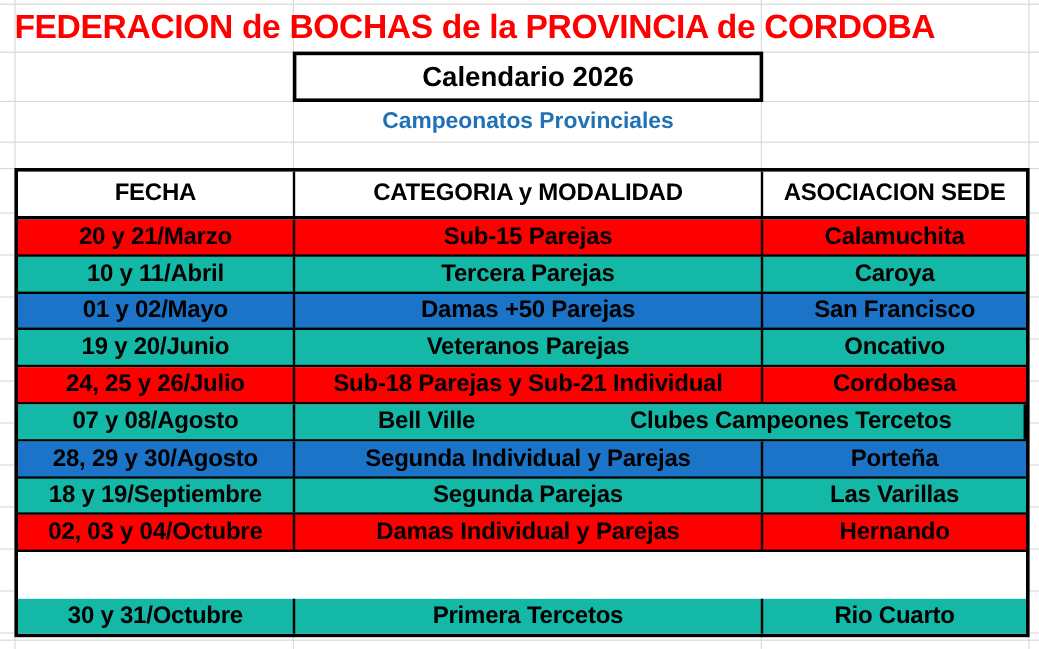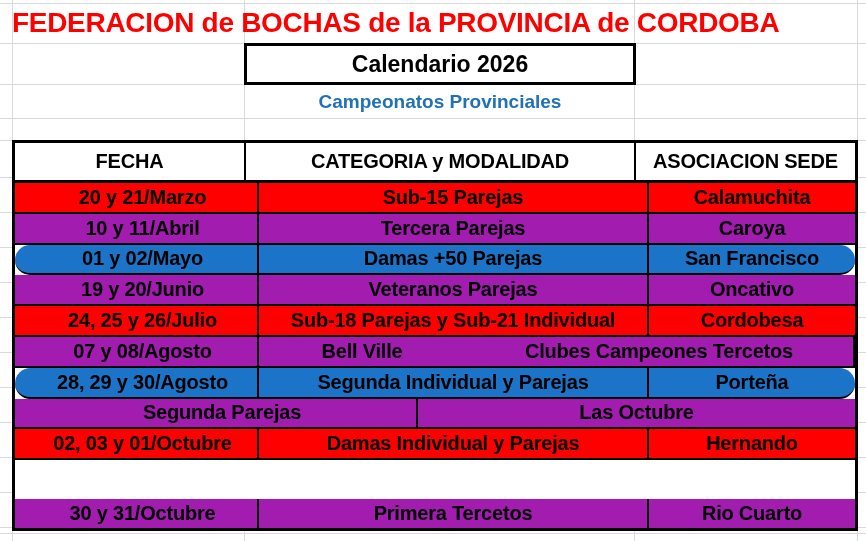"20 y 21/Marzo" #tbody .row { padding-left: 13px -> none }
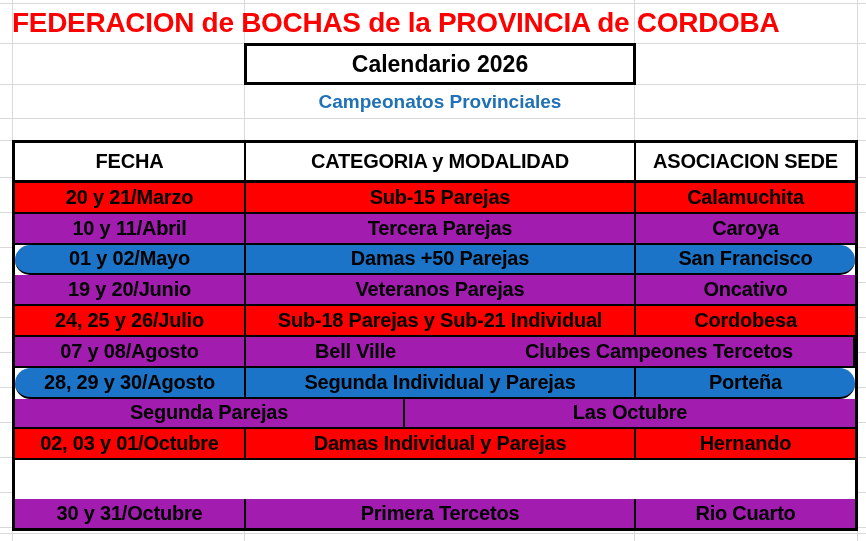"10 y 11/Abril" .hl-none { background: #a21caf -> #14b8a6 }
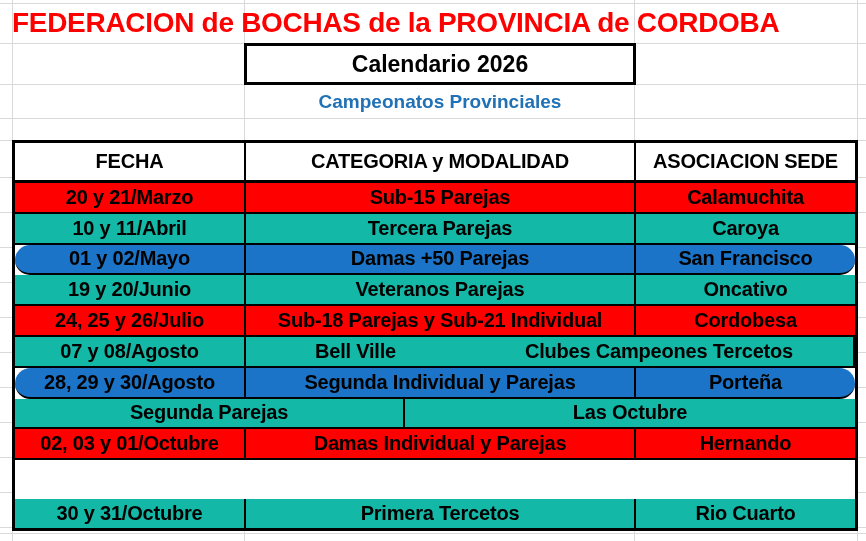"01 y 02/Mayo" .hl-blue { border-radius: 16px -> none }
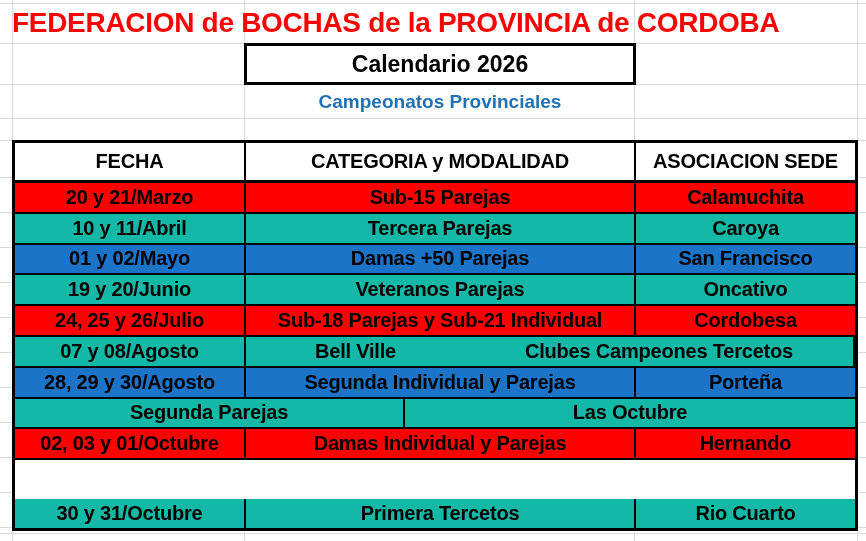"18 y 19/Septiembre" div.cell { html: none -> <div>18 y 19/Septiembre</div> }
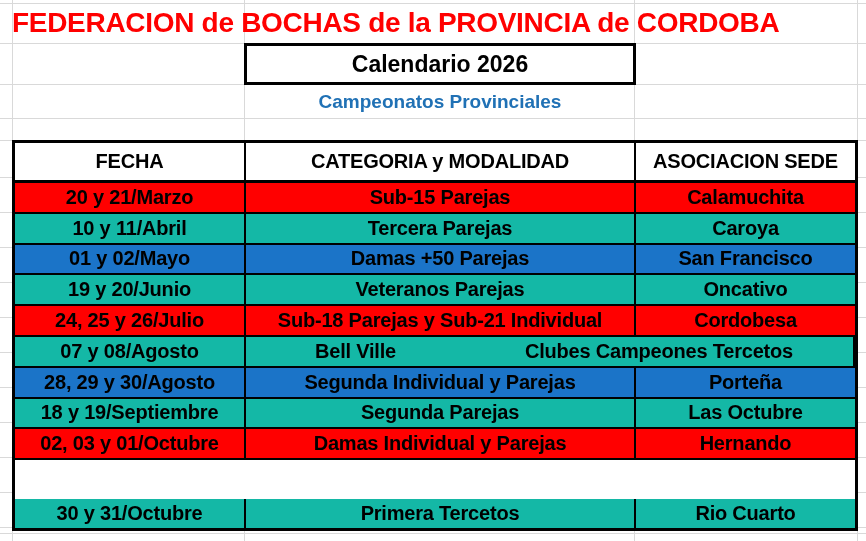"Las Octubre" div.cell { text: Octubre -> Varillas }
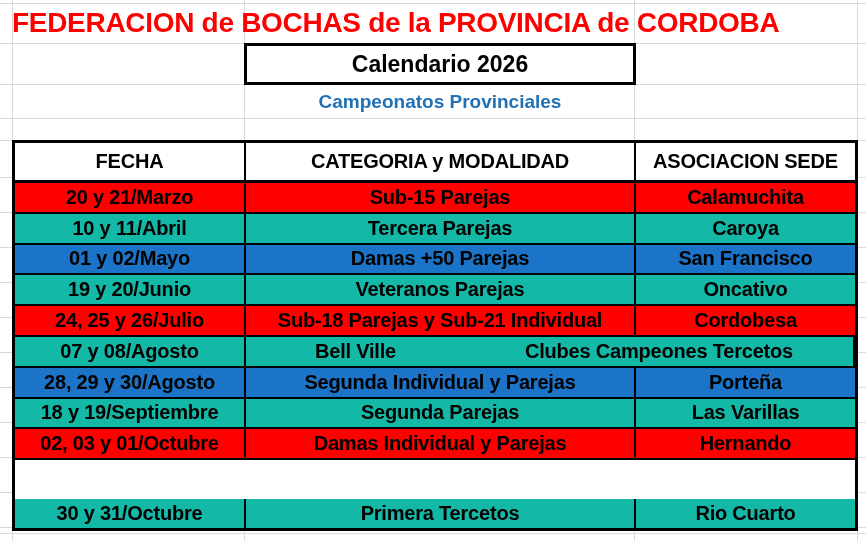"02, 03 y 01/Octubre" div.cell { text: 01/Octubre -> 04/Octubre }
